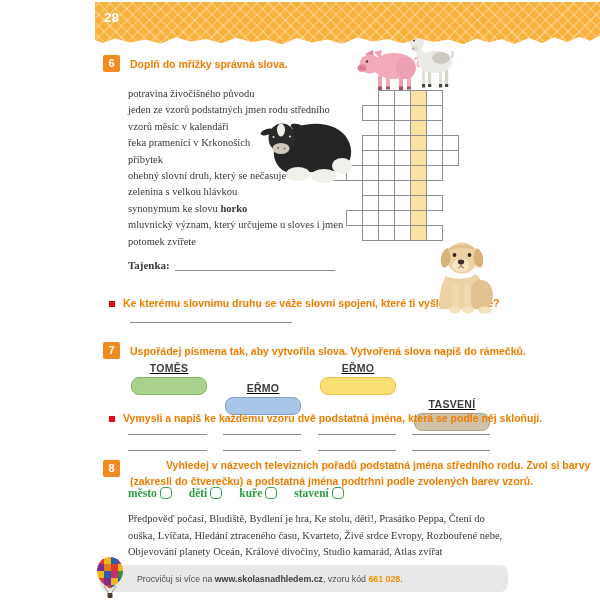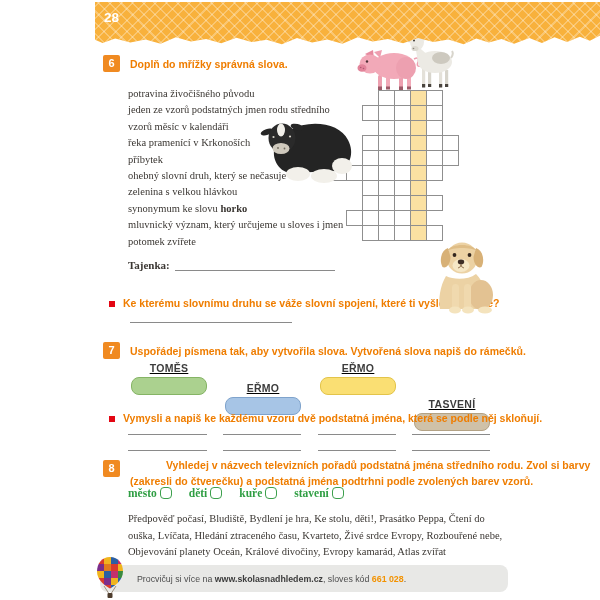"Objevování planety Oceán, Králové" div.tvline { text: Evropy -> Studio }
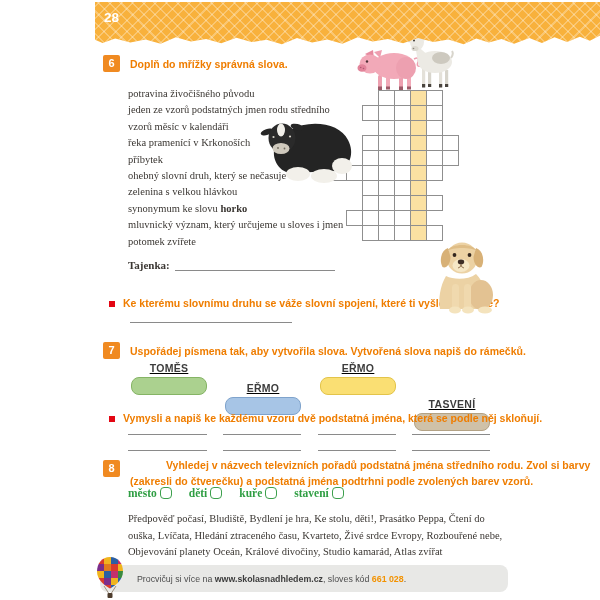", sloves kód" span { text: sloves -> vzoru }
